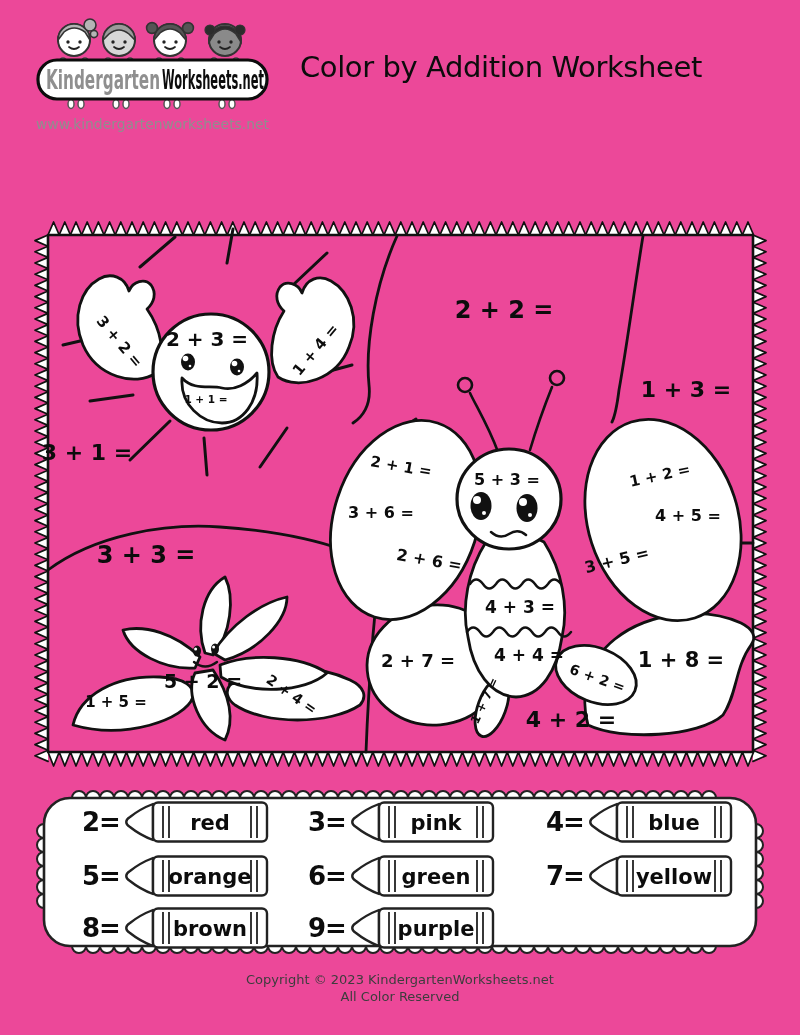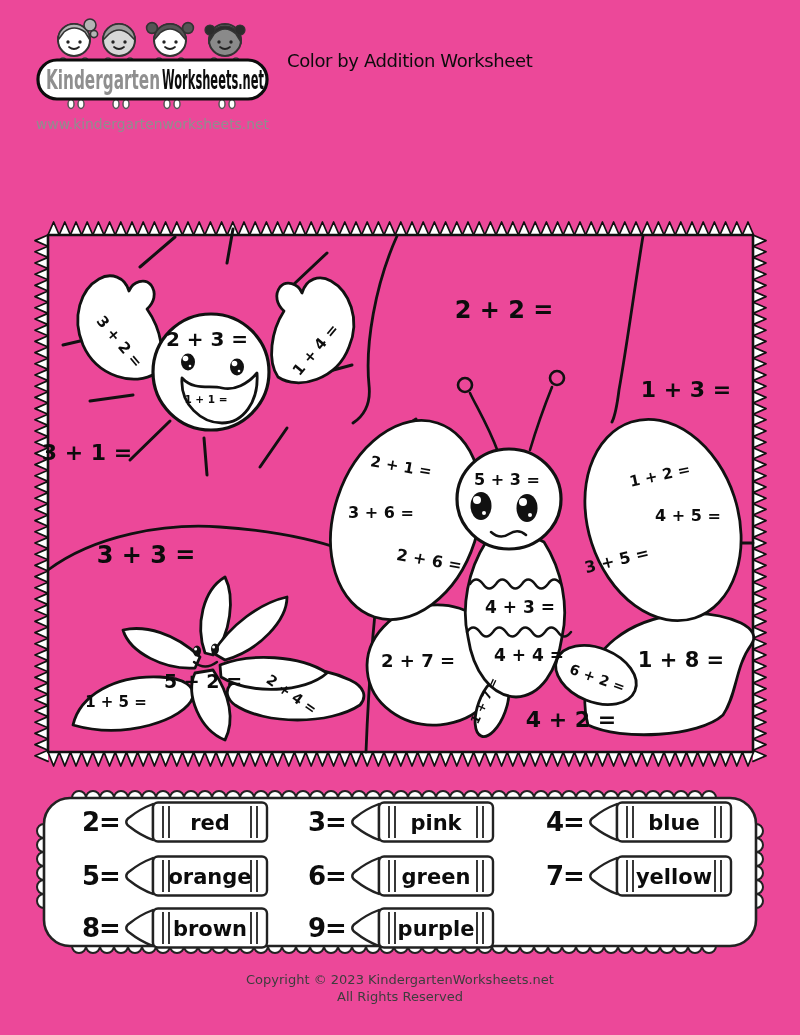"Color by Addition Worksheet" .title { font-size: 18px -> 29px; left: 287px -> 300px }
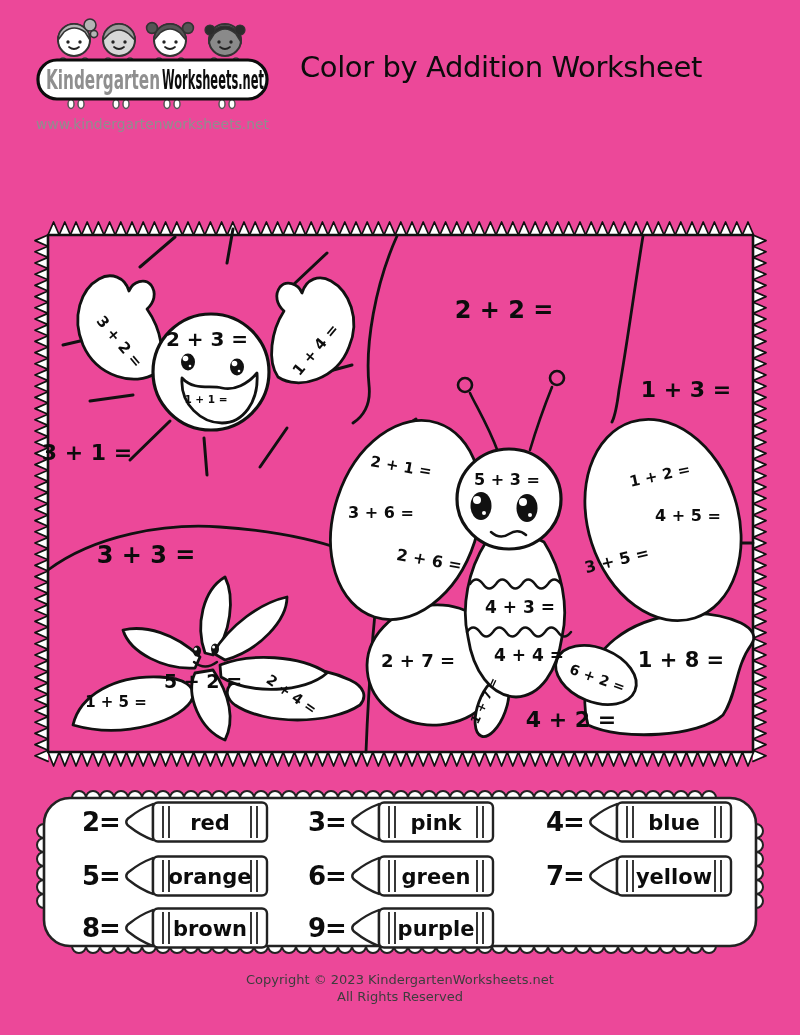"All Rights Reserved" div { text: Rights -> Color }
